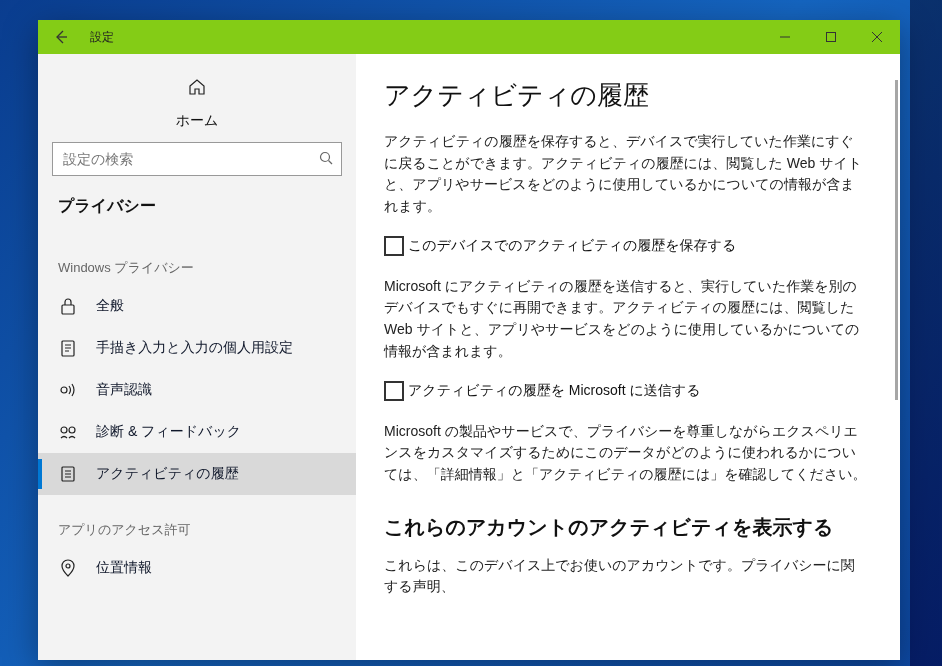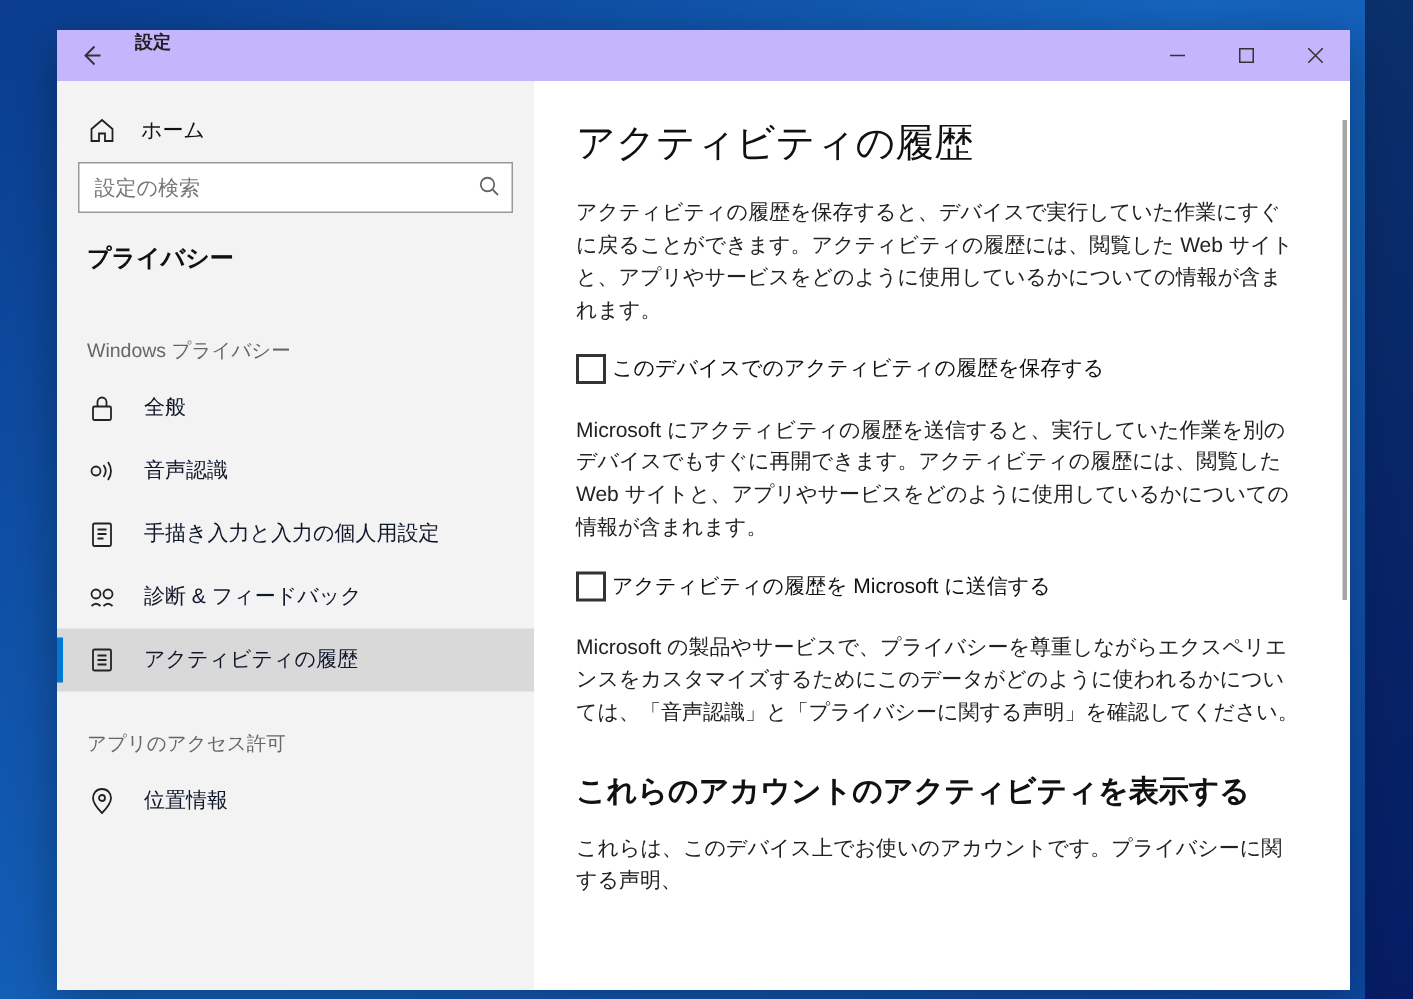"設定" .titlebar { align-items: none -> center; background: #c4b5fd -> #84cc16; font-weight: bold -> none }
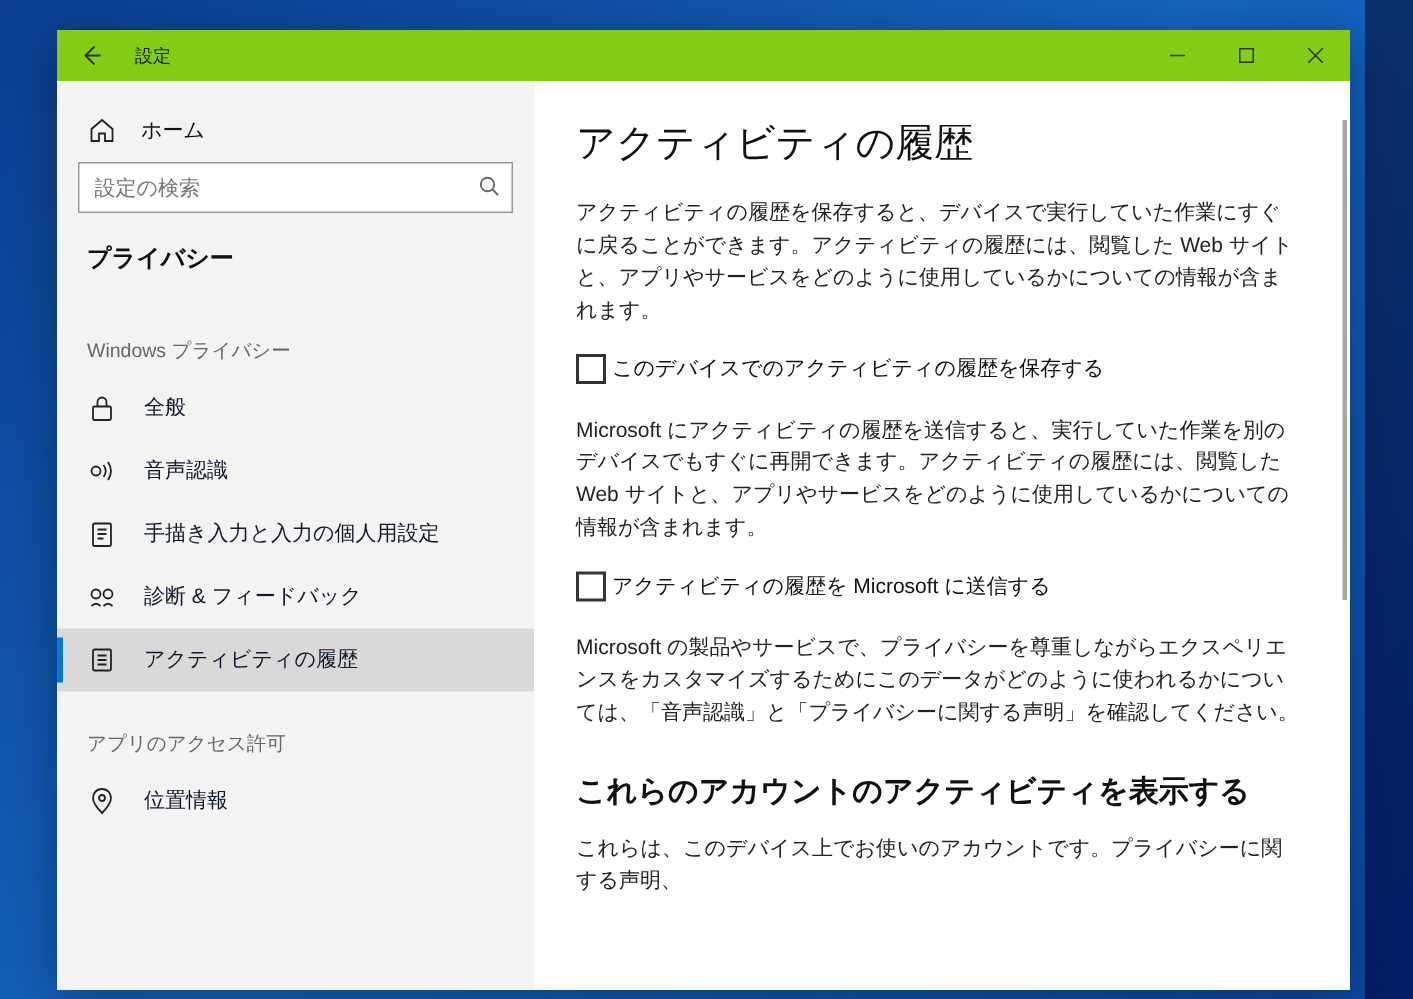"ホーム" .home-row { flex-direction: none -> column }
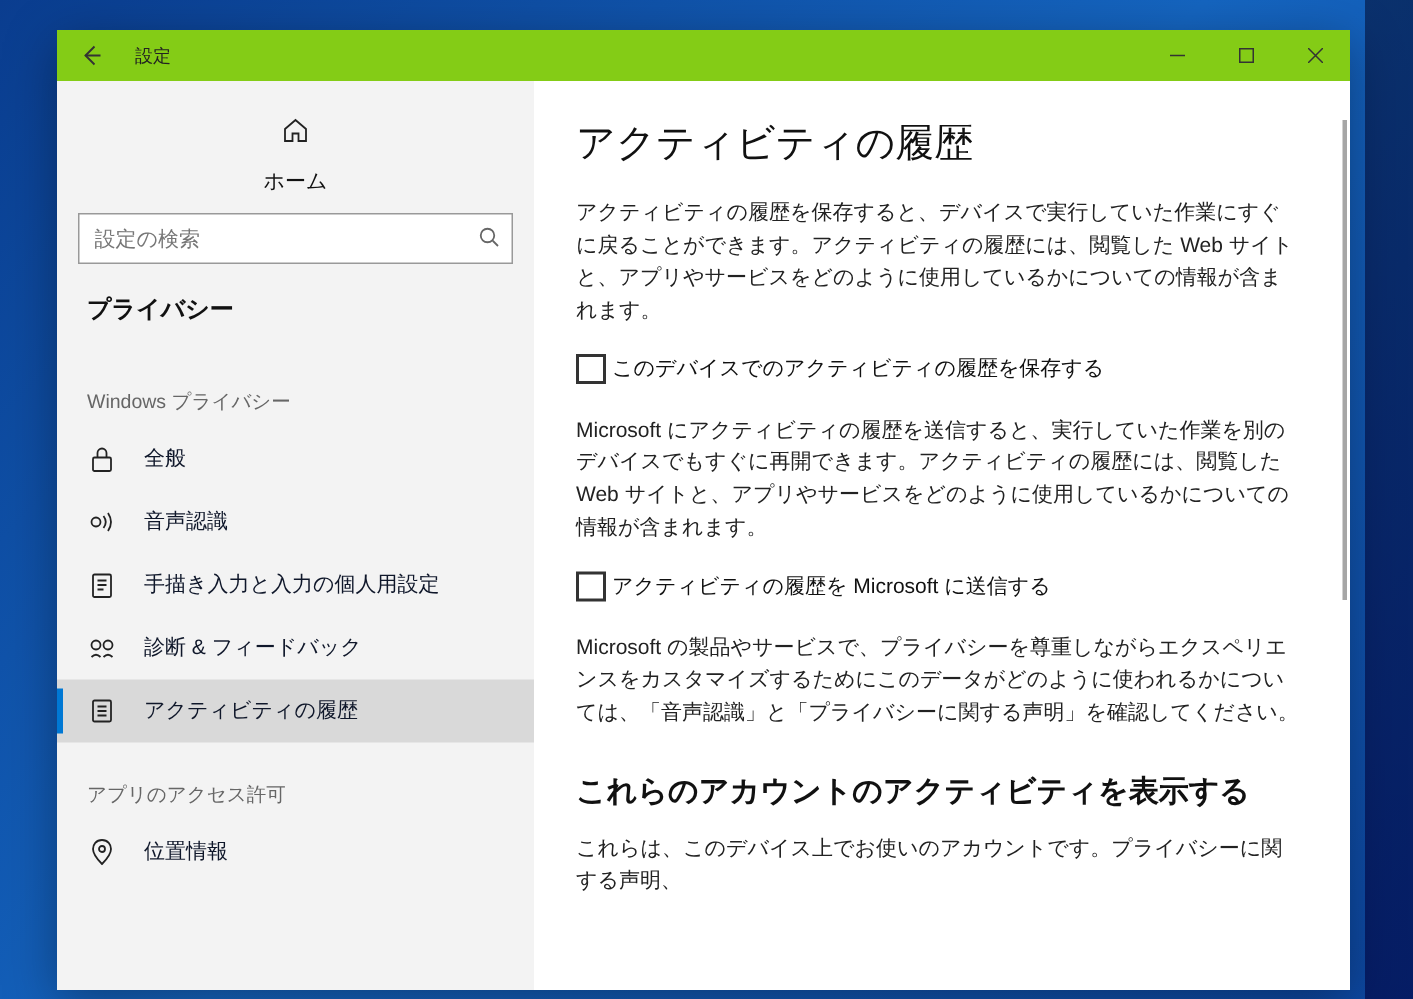"音声認識" div.nav-item { order: before "手描き入力と入力の個人用設定" -> after "手描き入力と入力の個人用設定" }
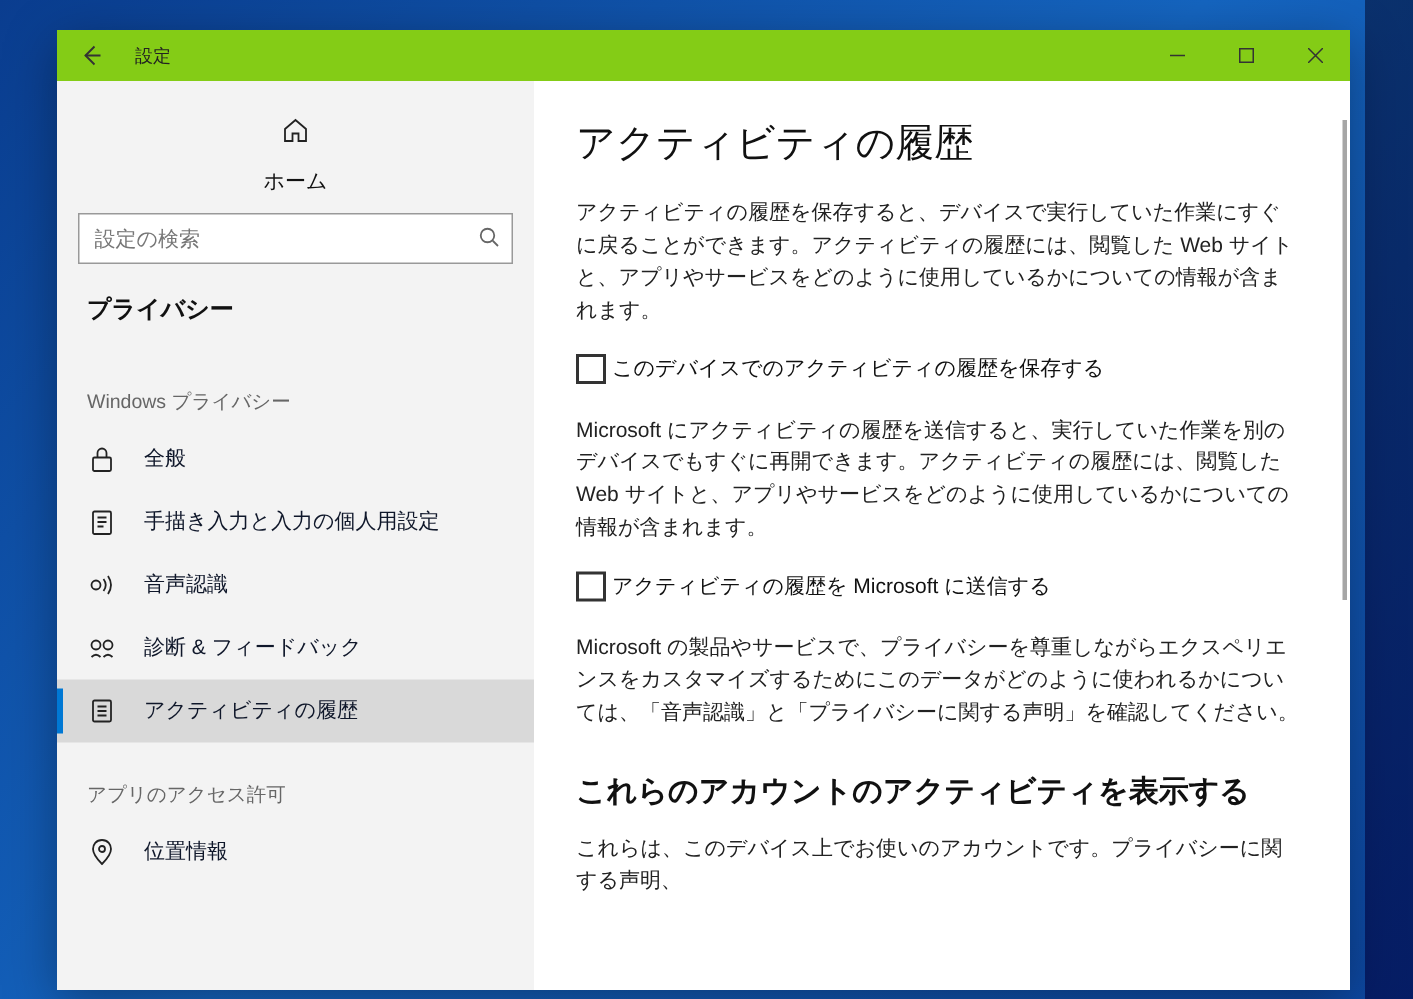"Microsoft" p { text: 音声認識」と「プライバシーに関する声明 -> 詳細情報」と「アクティビティの履歴には }
